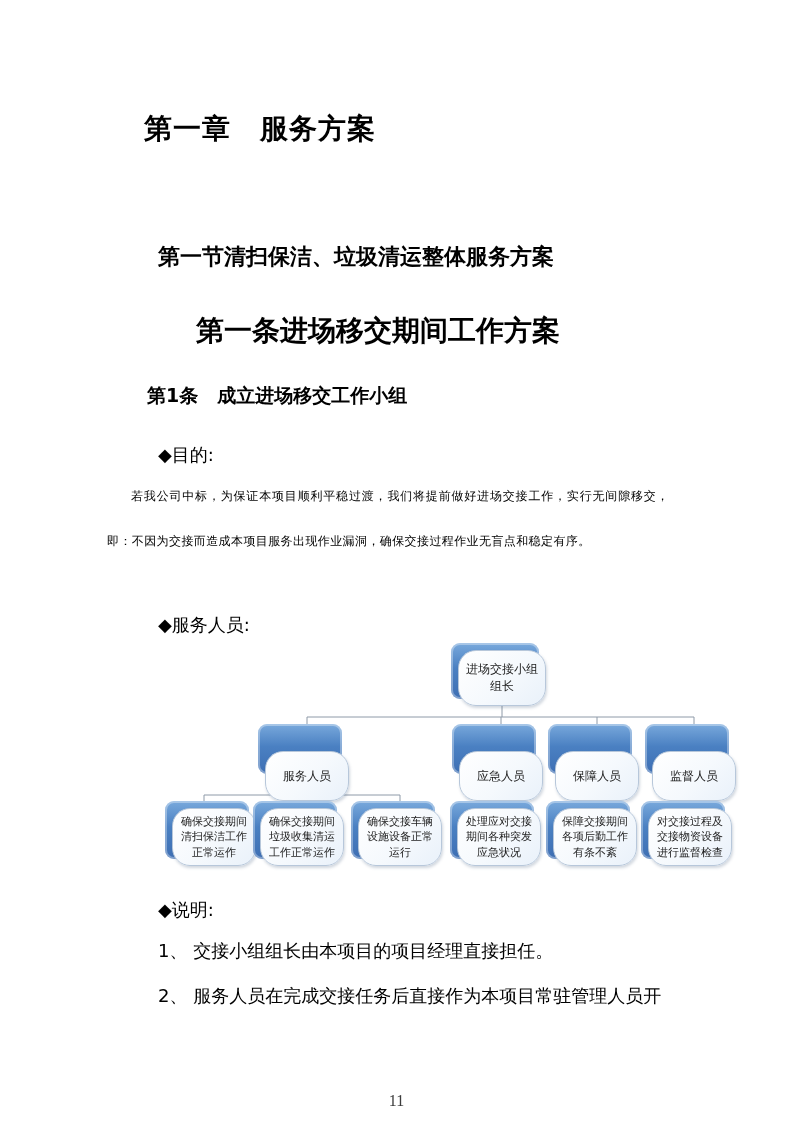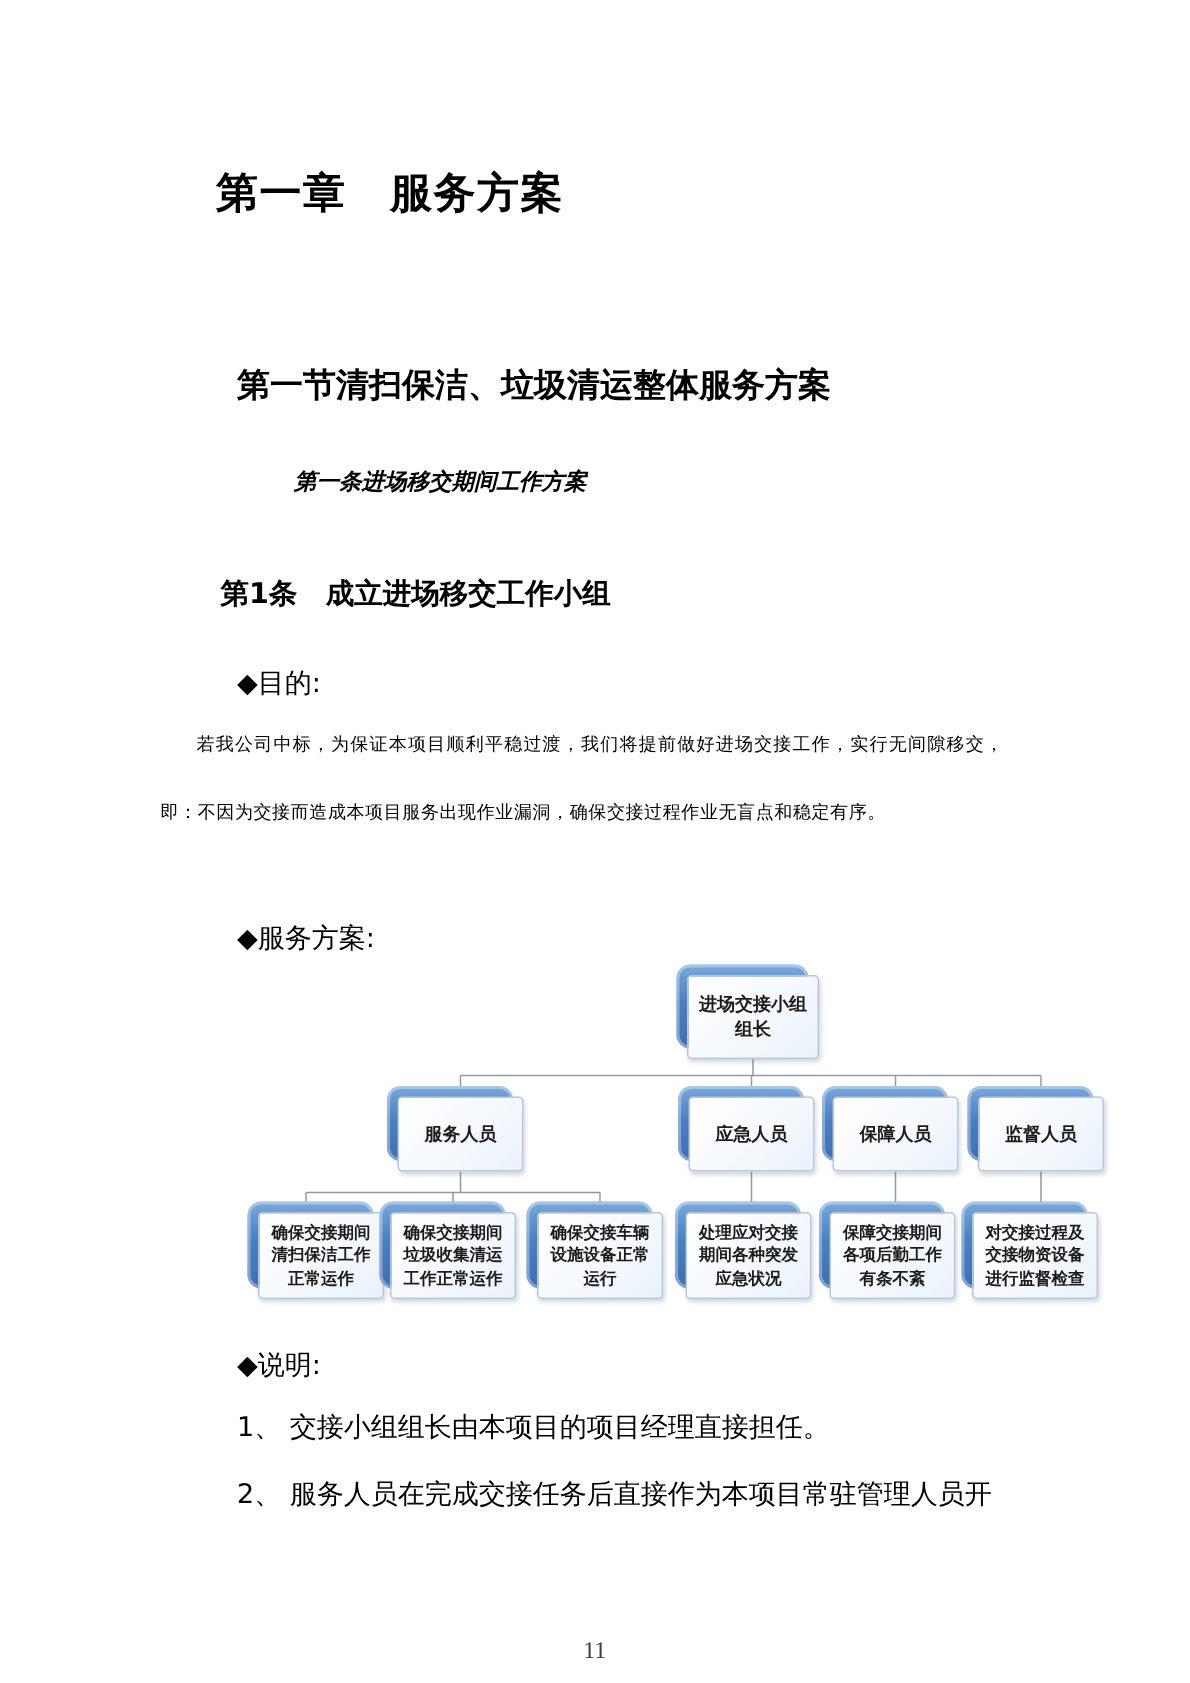"第一条进场移交期间工作方案" .h-sub { font-size: 15px -> 28px; font-style: italic -> none }
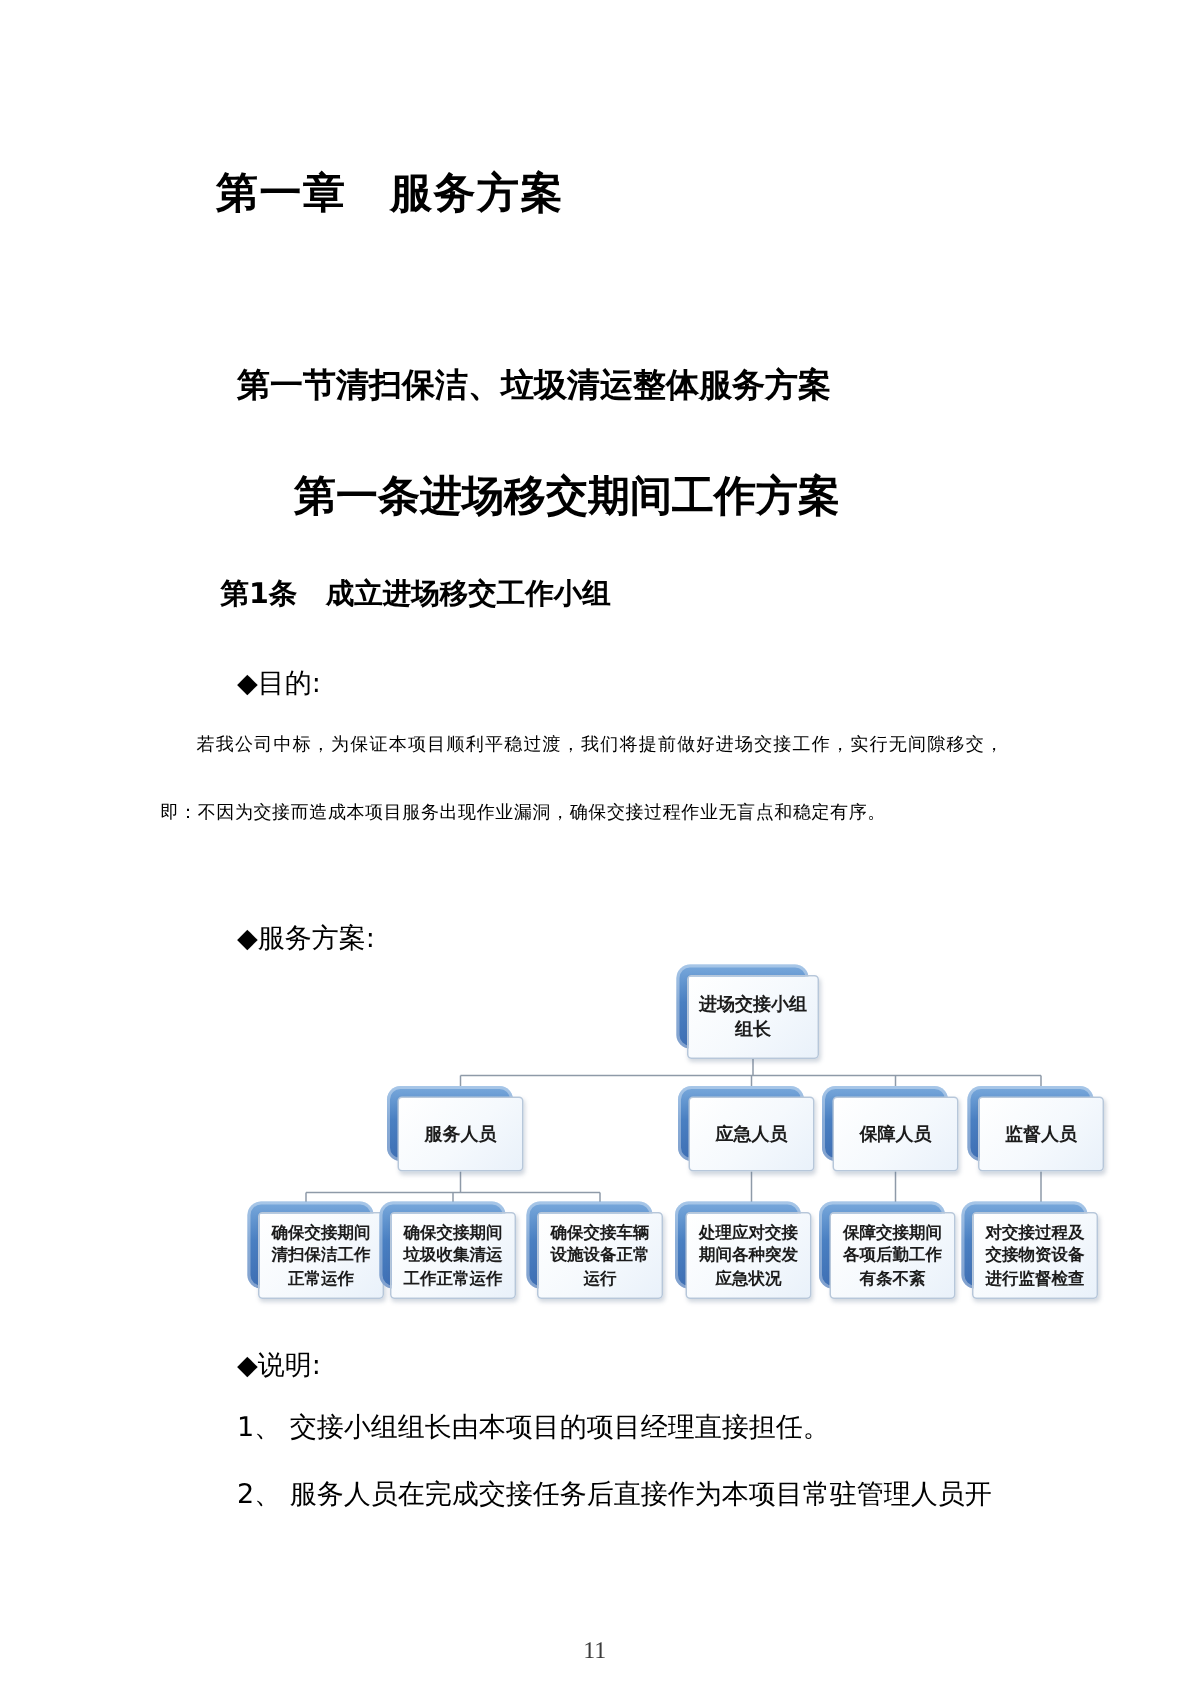"◆服务方案:" div.abs { text: 方案 -> 人员 }
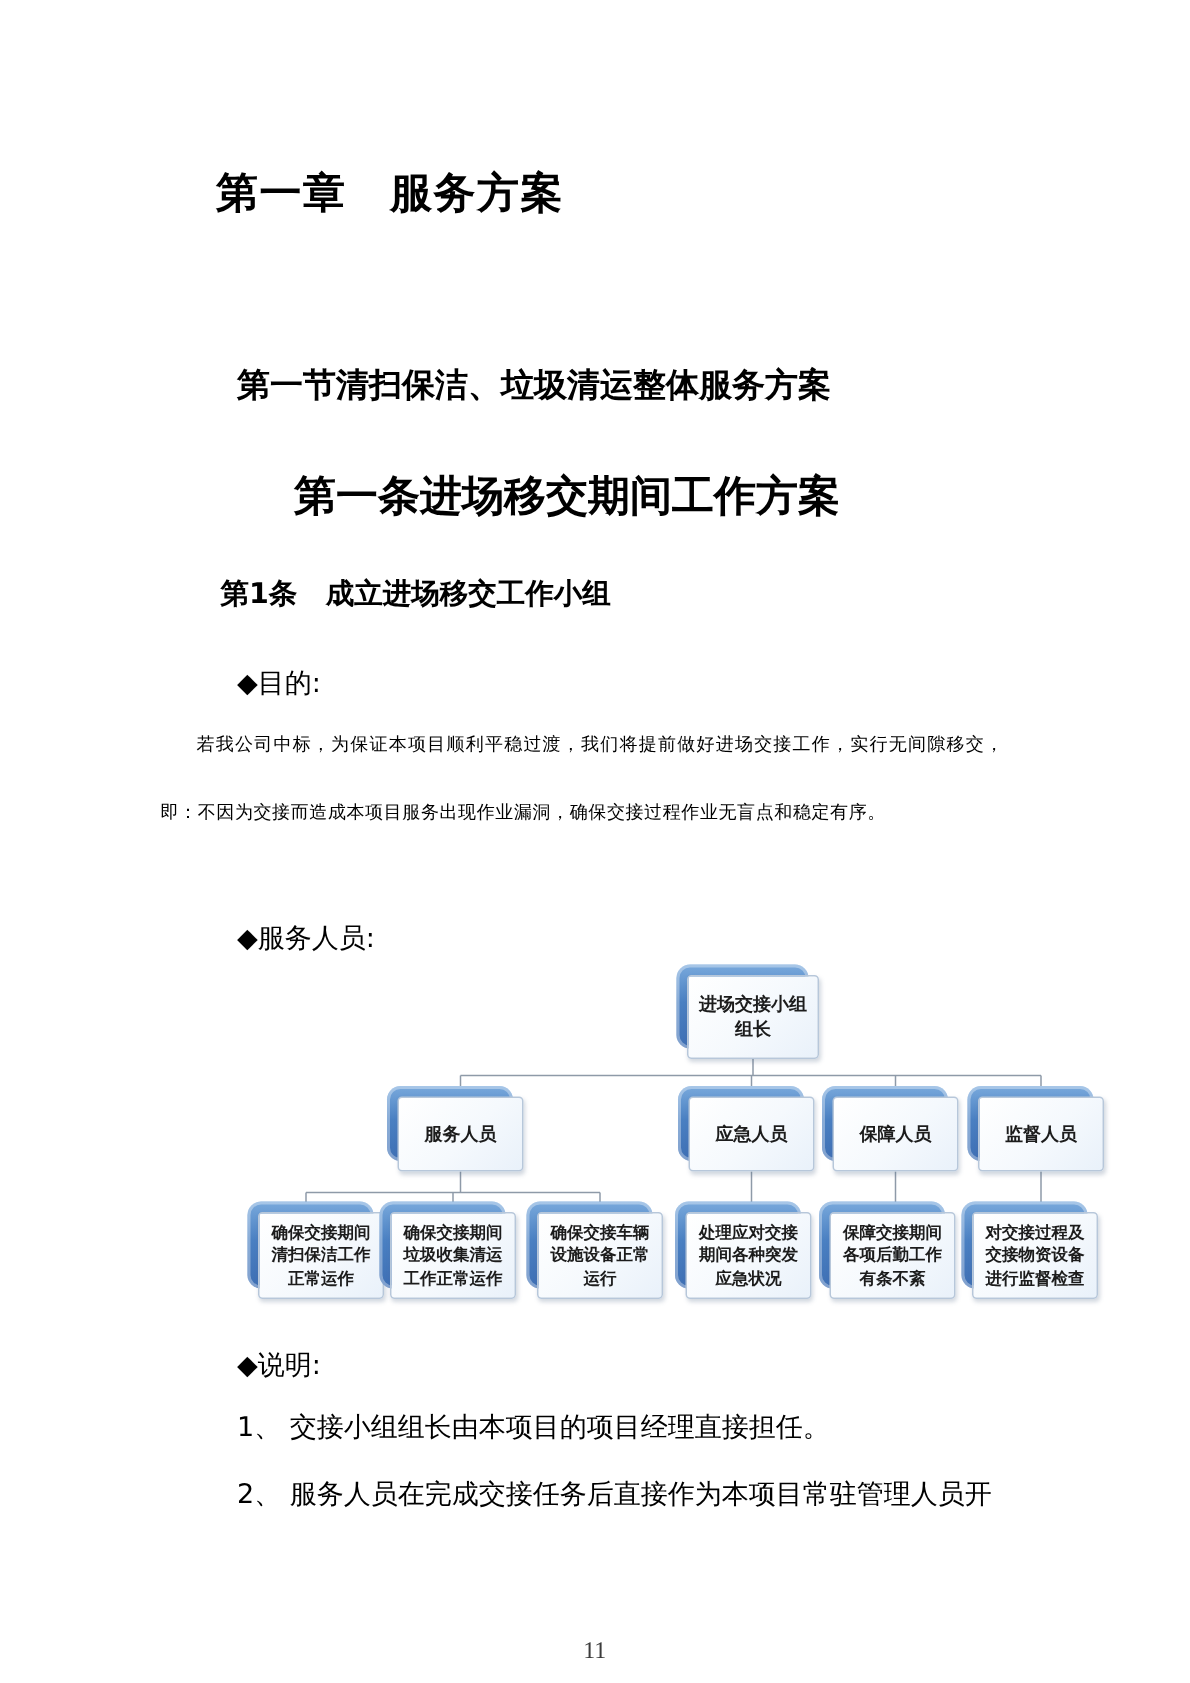"进场交接小组组长" .node .front { border-radius: 3px -> 18px; font-weight: 700 -> 400 }
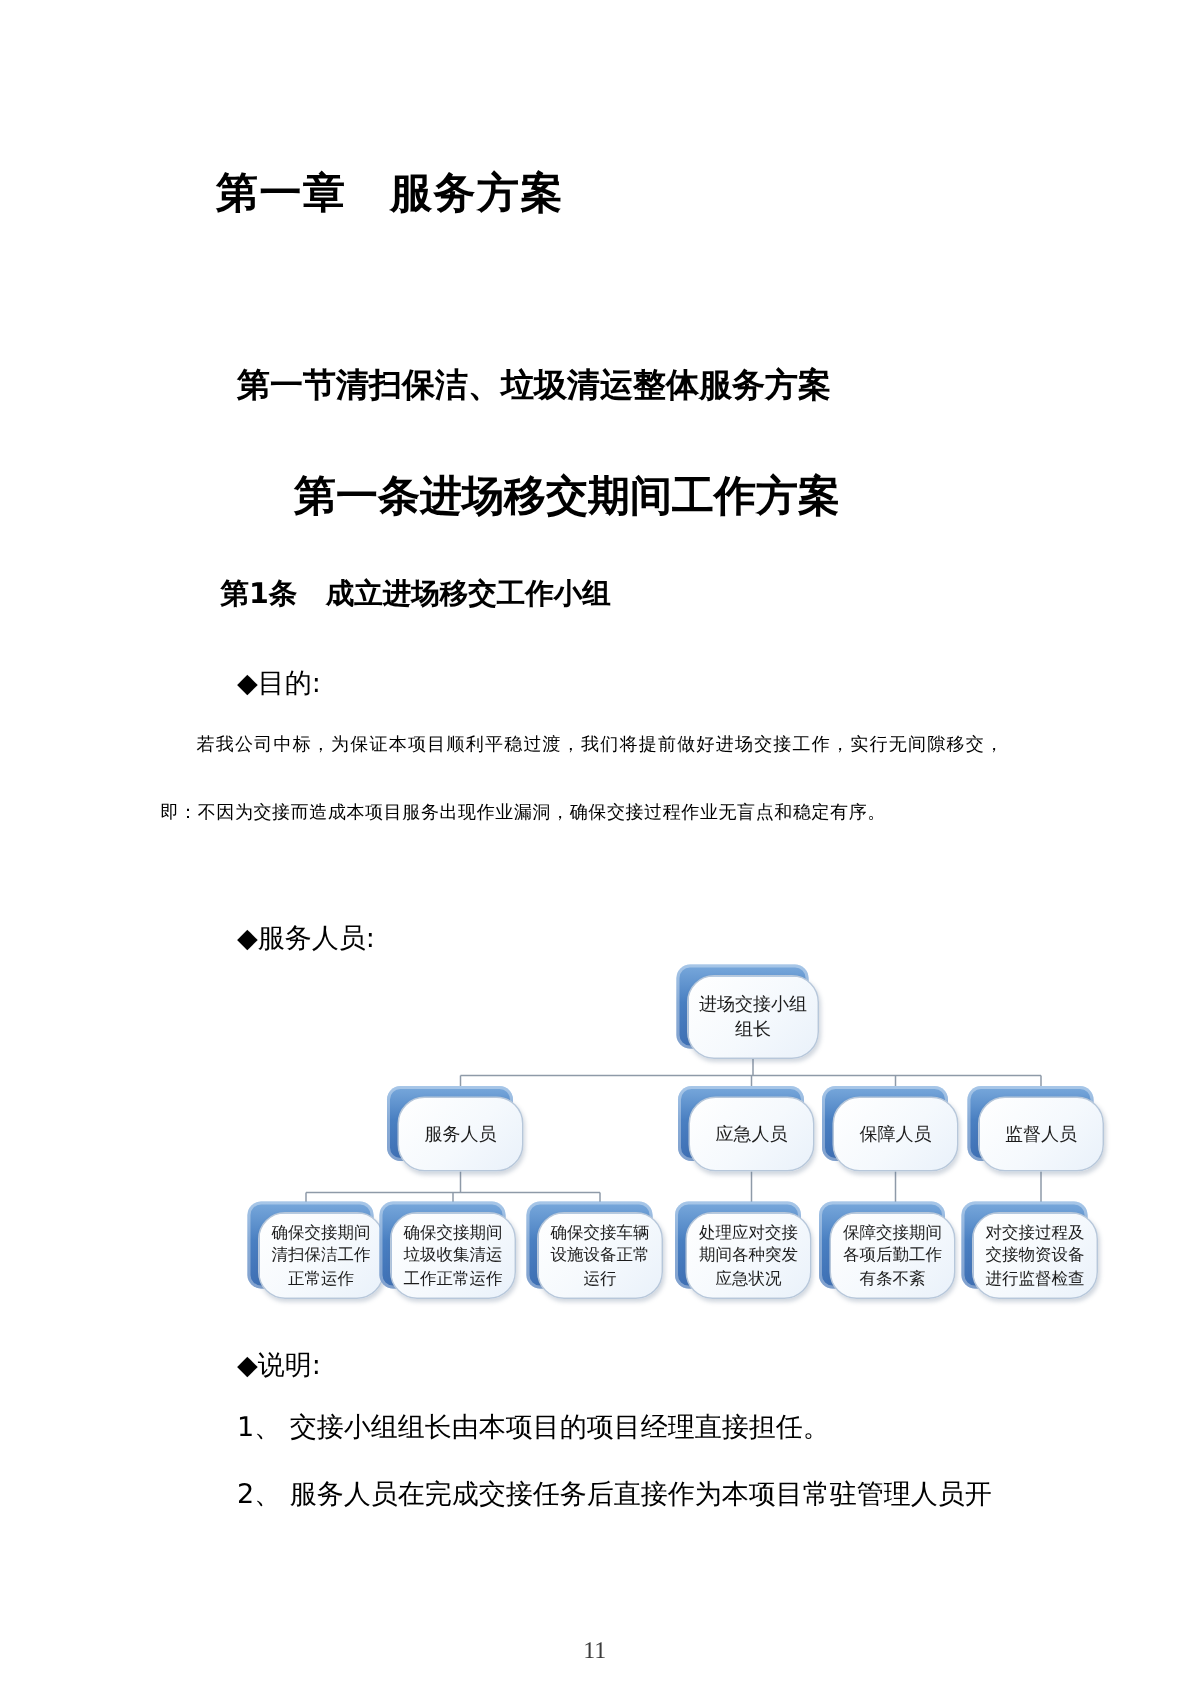"服务人员" .node-l2 .front { margin-top: none -> 20px }
